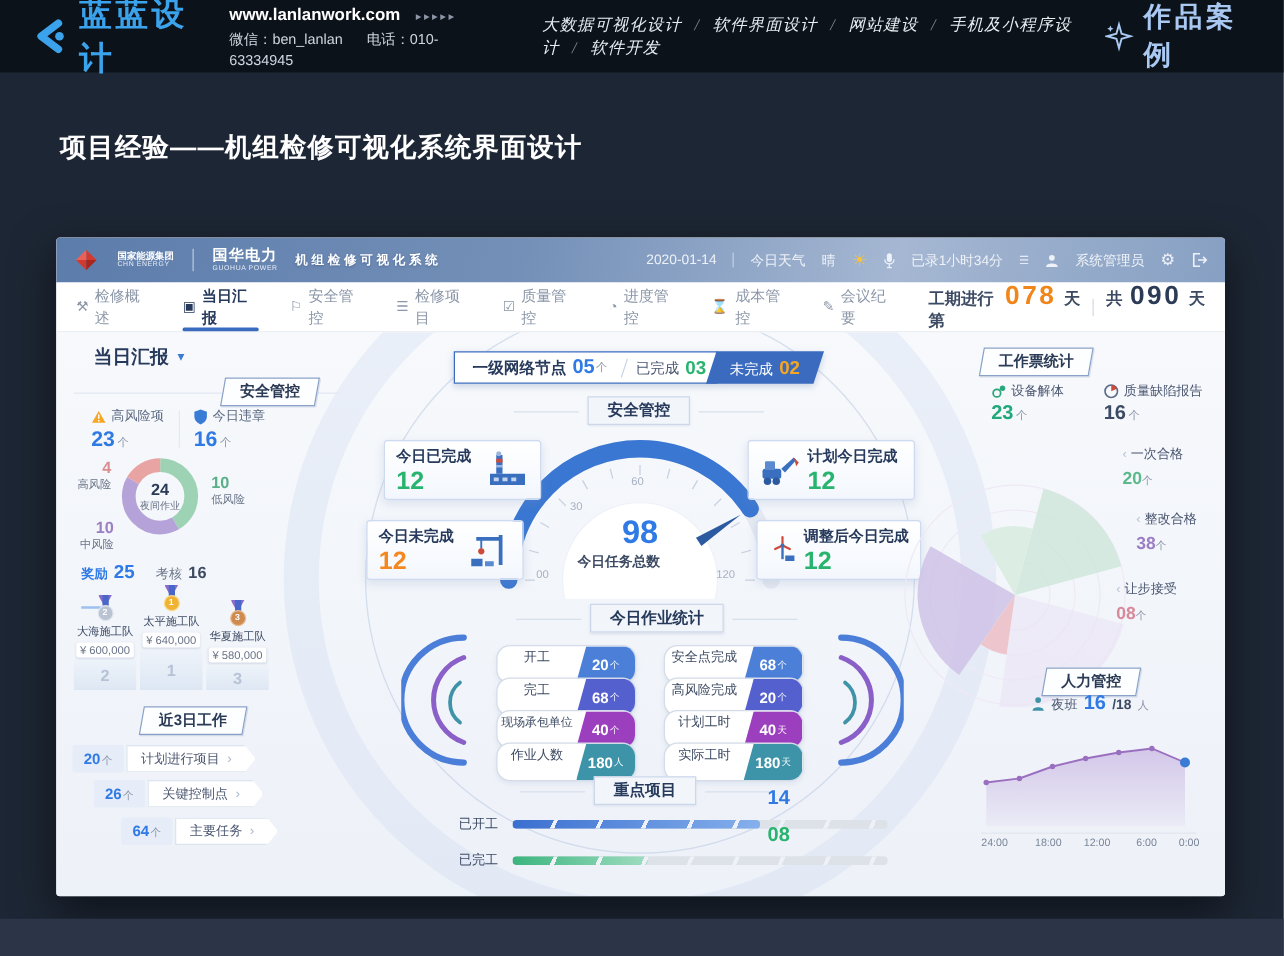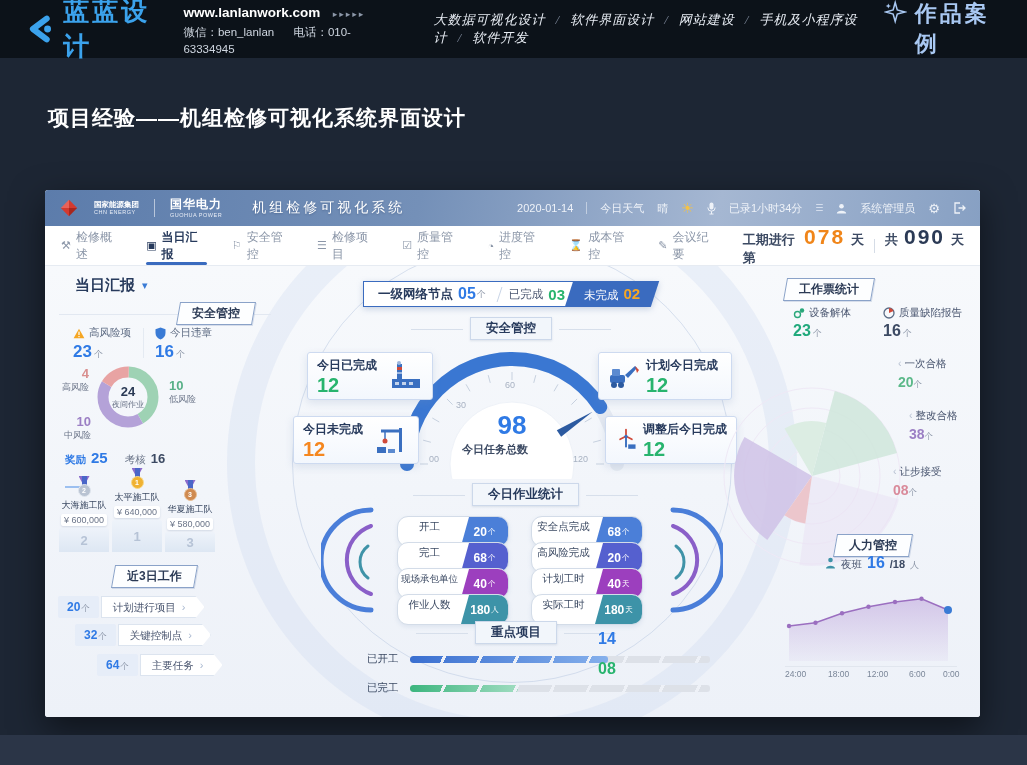"作品案例" .portfolio { align-items: flex-start -> center }
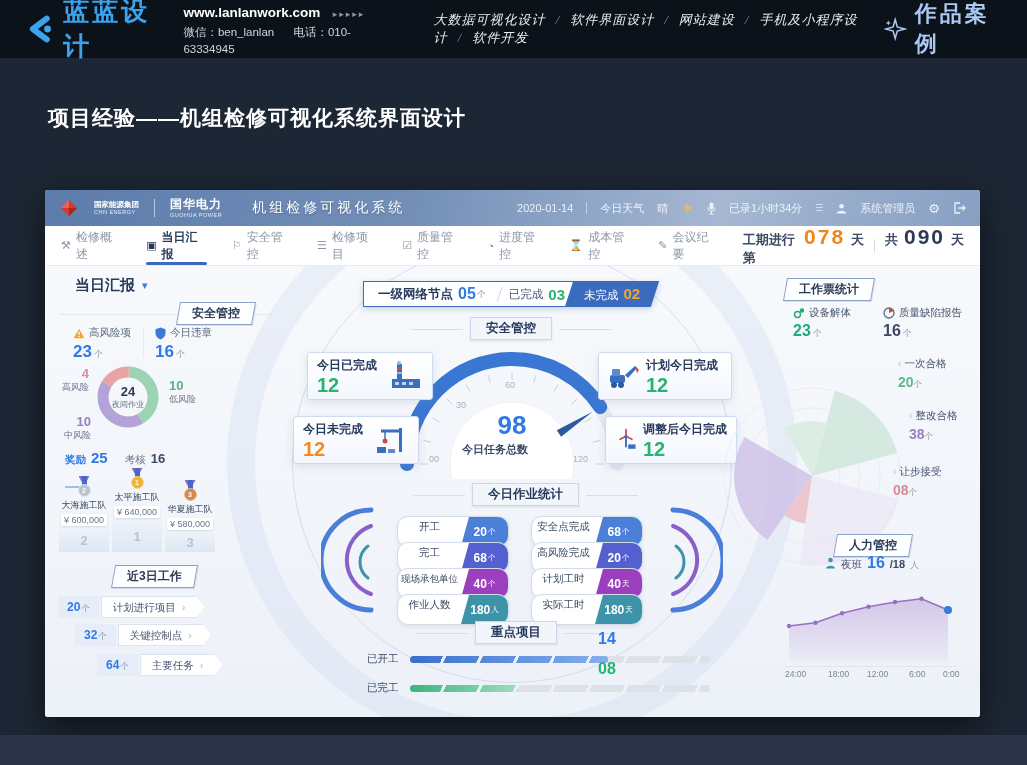"机组检修可视化系统" .app-title { font-size: 14px -> 10px; font-weight: normal -> bold; margin-left: 30px -> 14px }
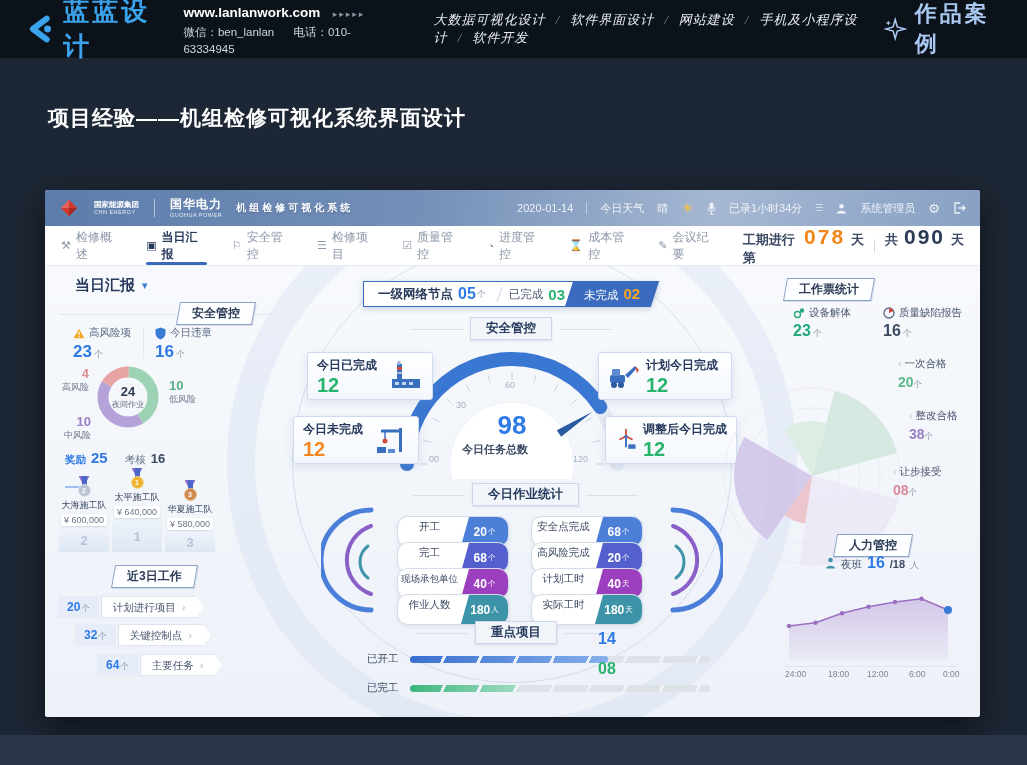"32" b { text: 32 -> 26 }
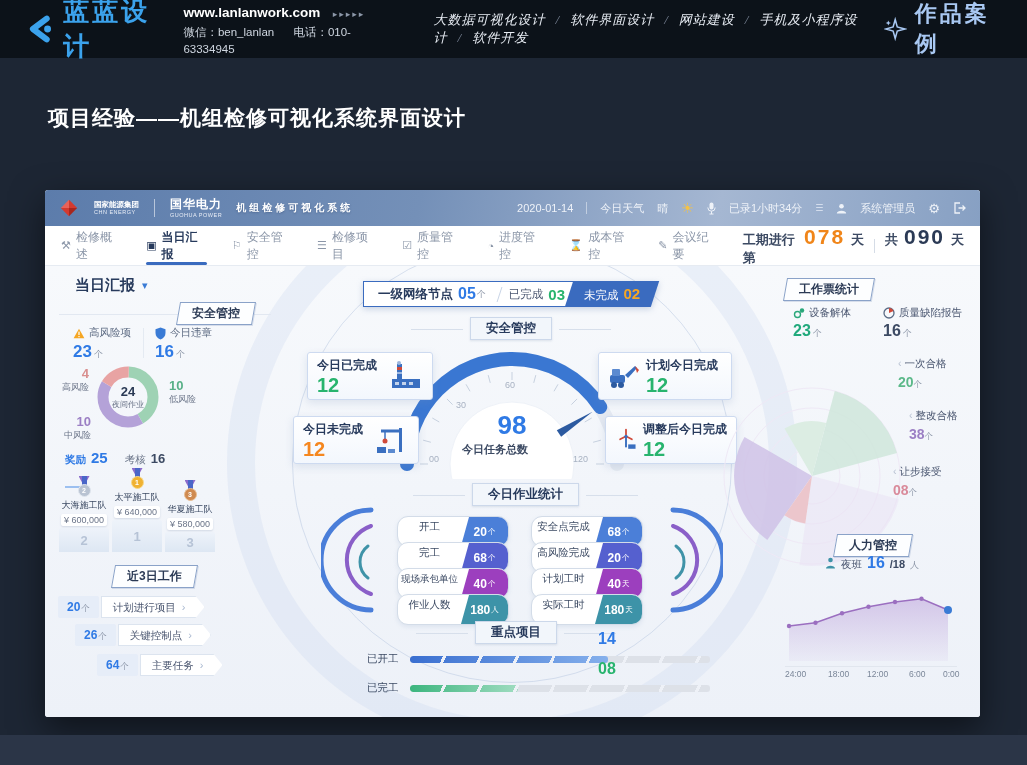"14" .key-num { text-align: left -> center }
